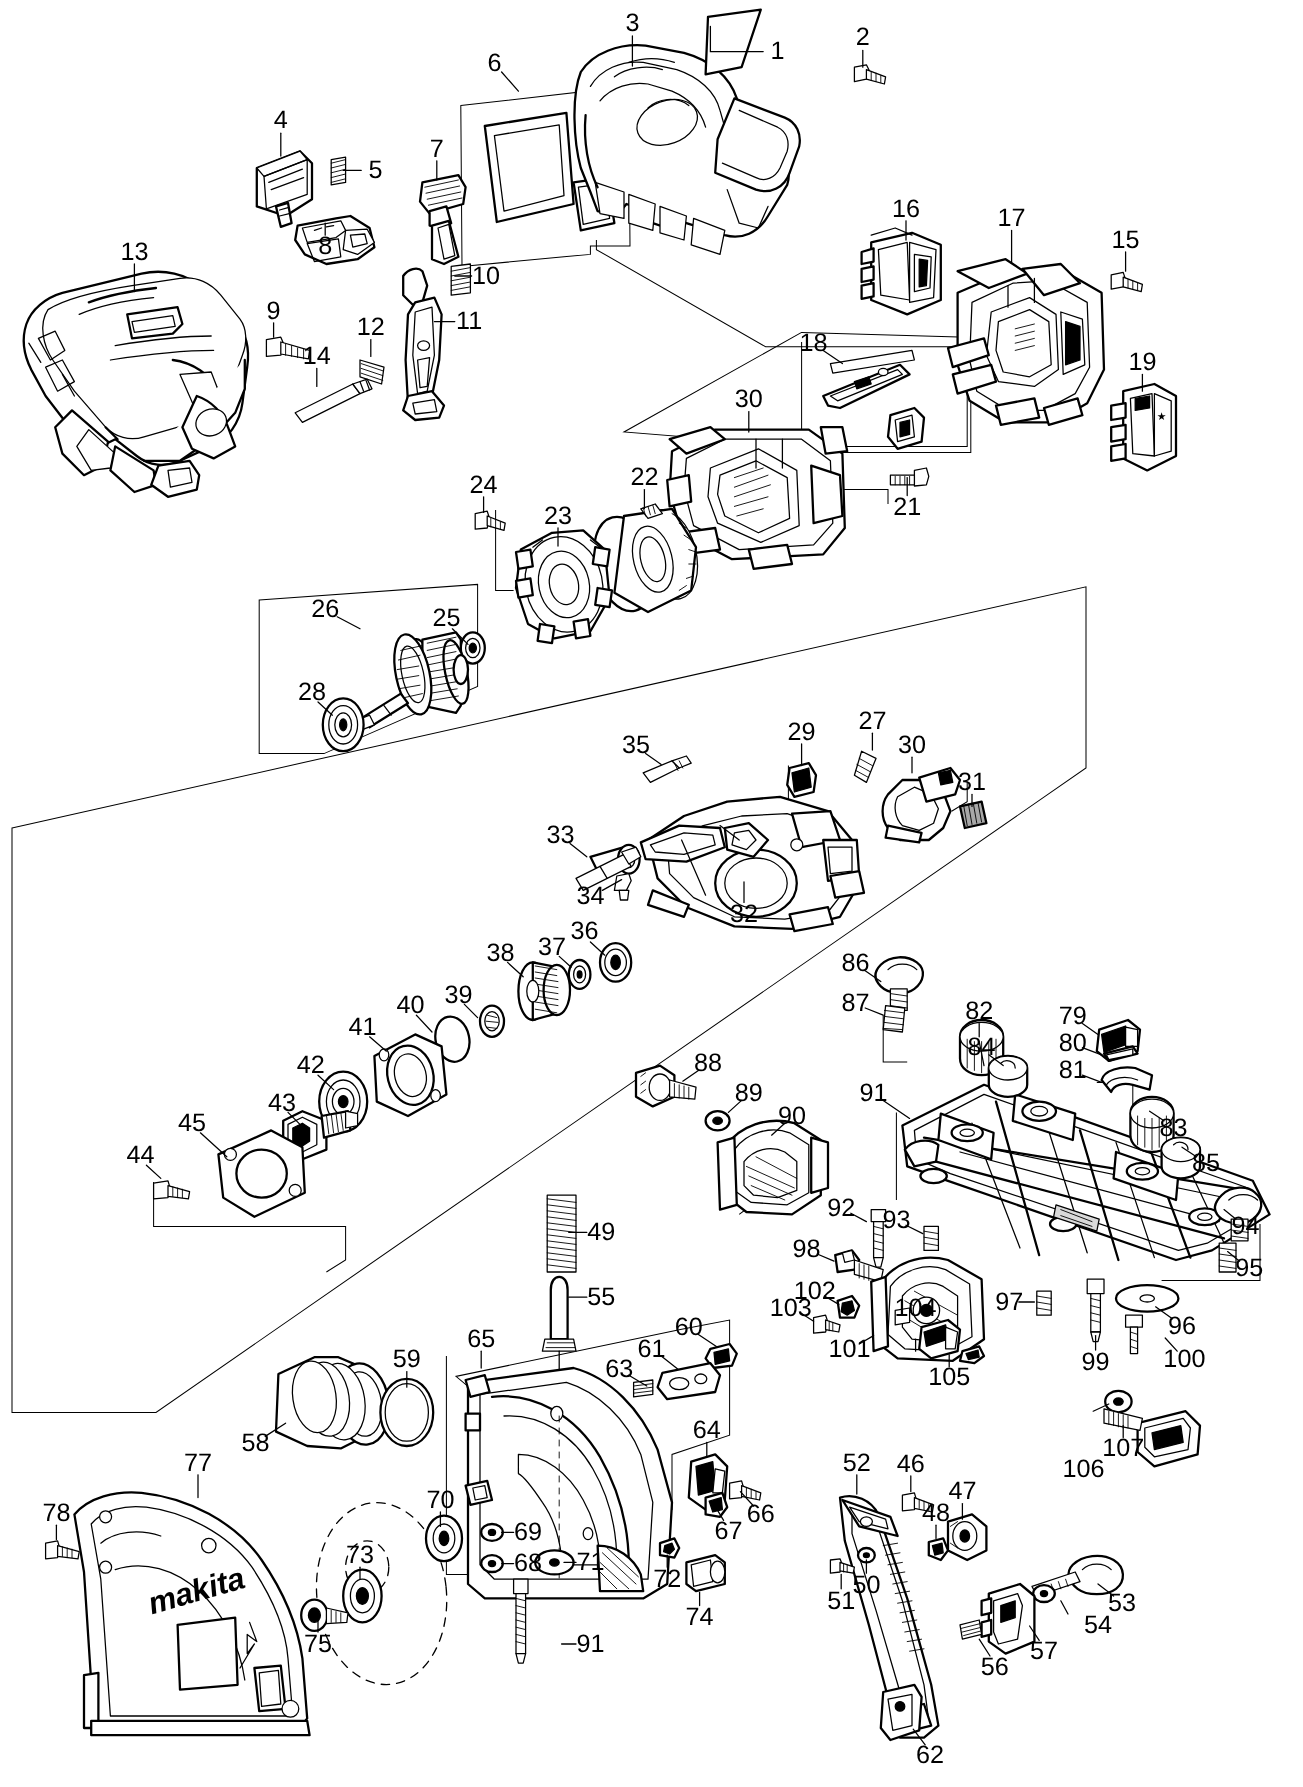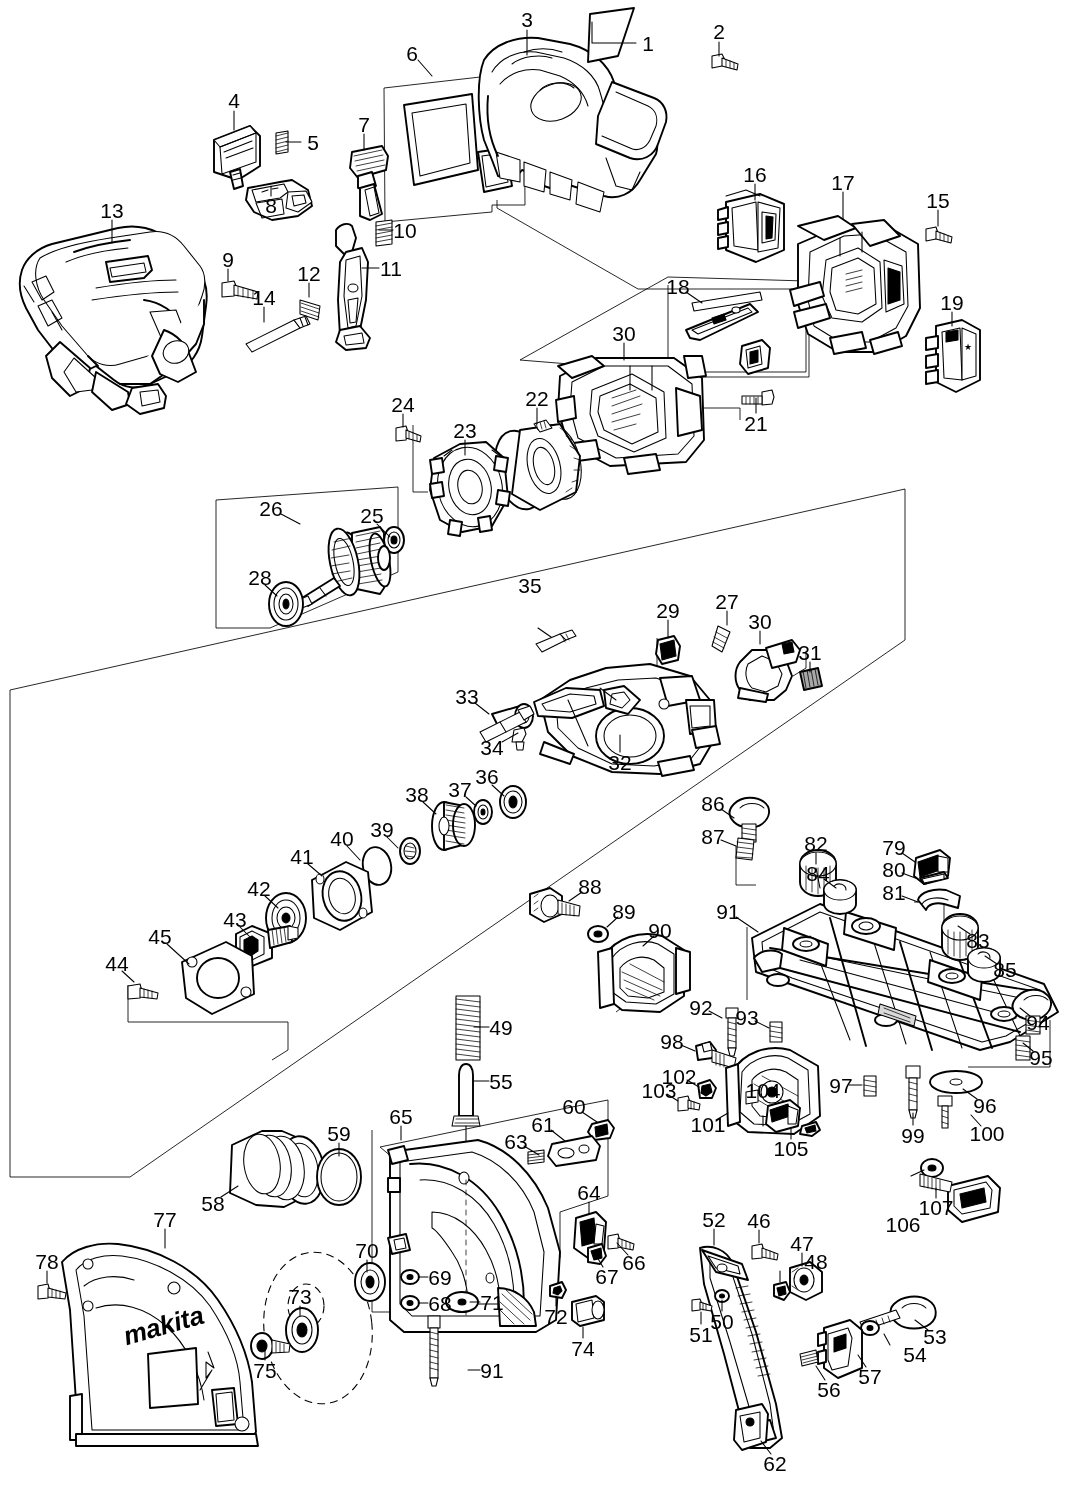"35" div.callout { top: 585px -> 621px }
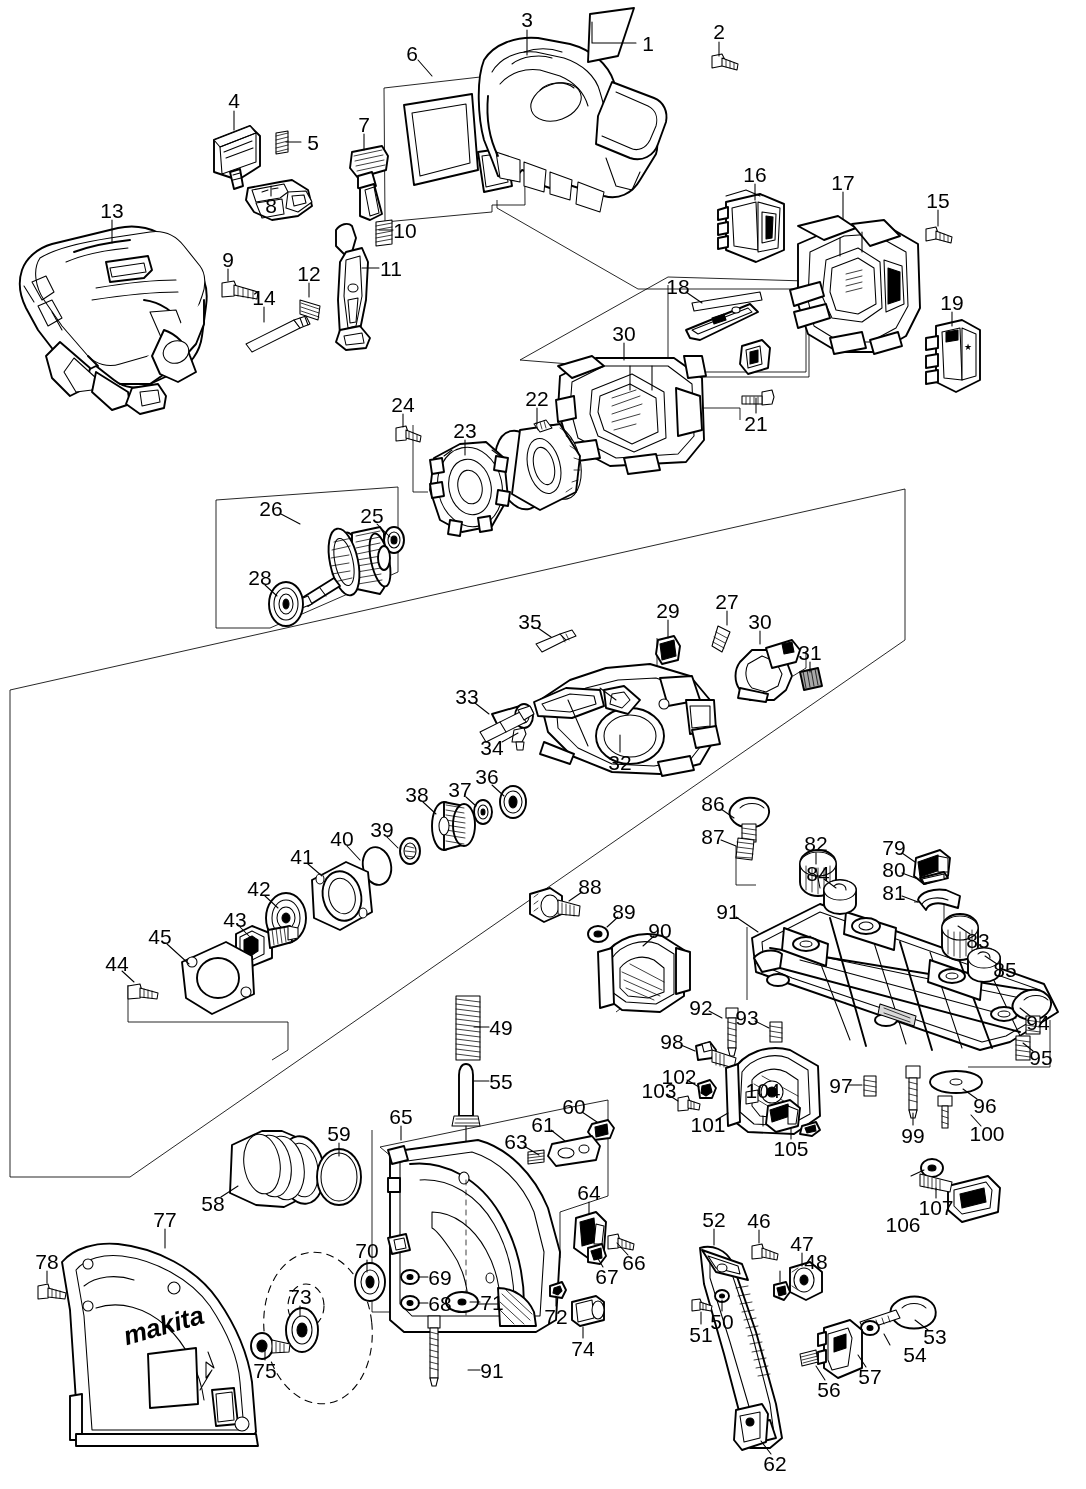"48" div.callout { left: 816px -> 780px }
